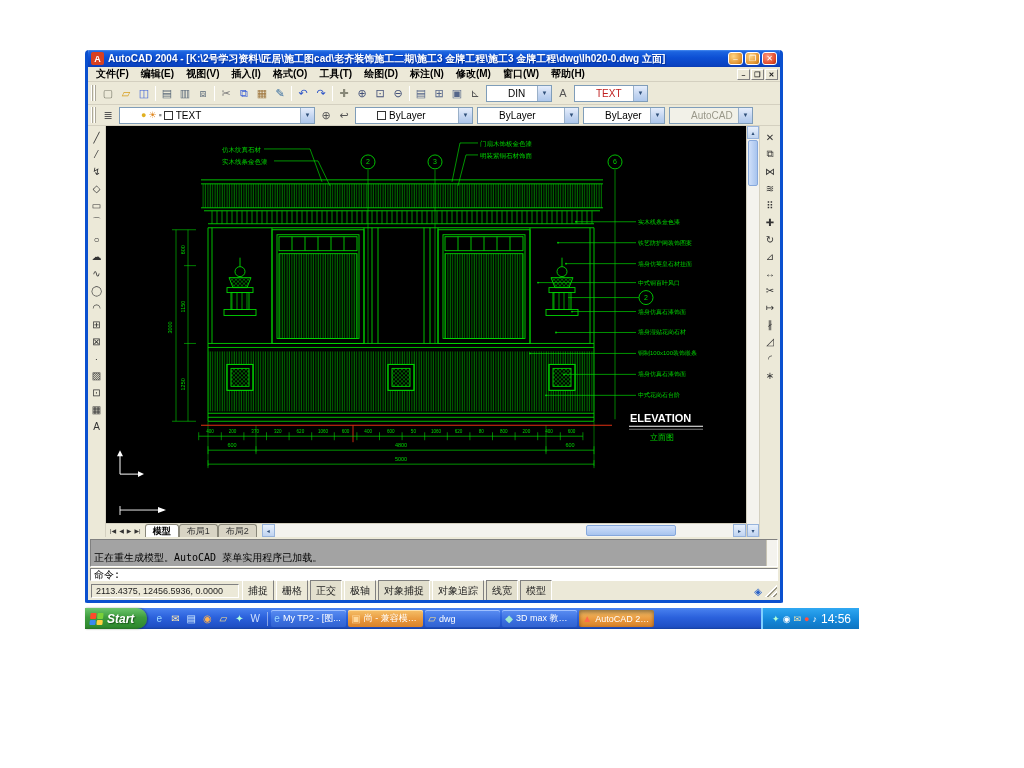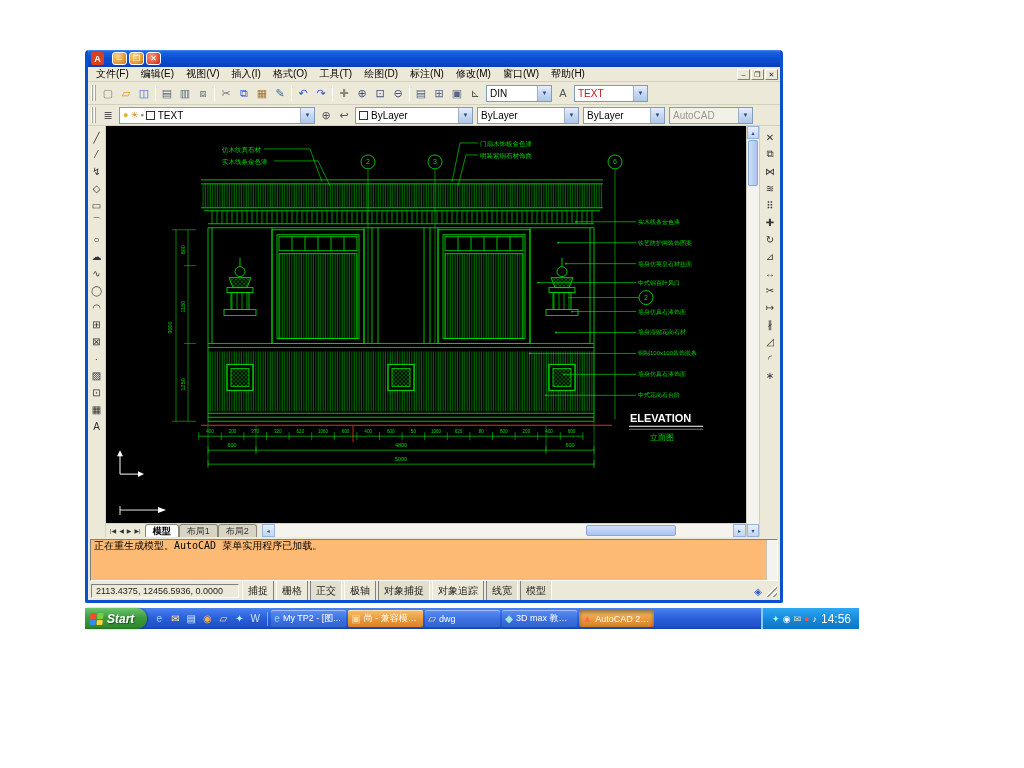"AutoCAD 2004 -" span.title-text { html: none -> <span>AutoCAD 2004 - [K:\2号学习资料\匠居\施工图cad\老齐装饰施工二期\施工3 金牌工程\施工3 金牌工程\dwg\lh020-0.dwg 立面]</span> }
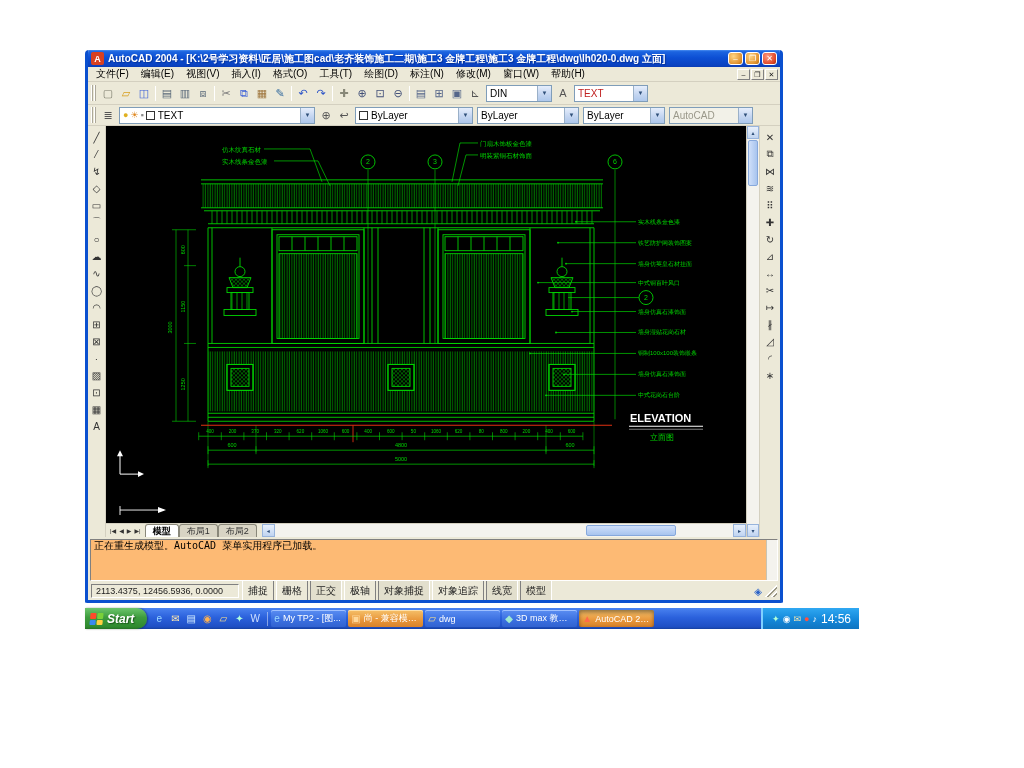"文件(F)" .menubar { font-weight: none -> bold }
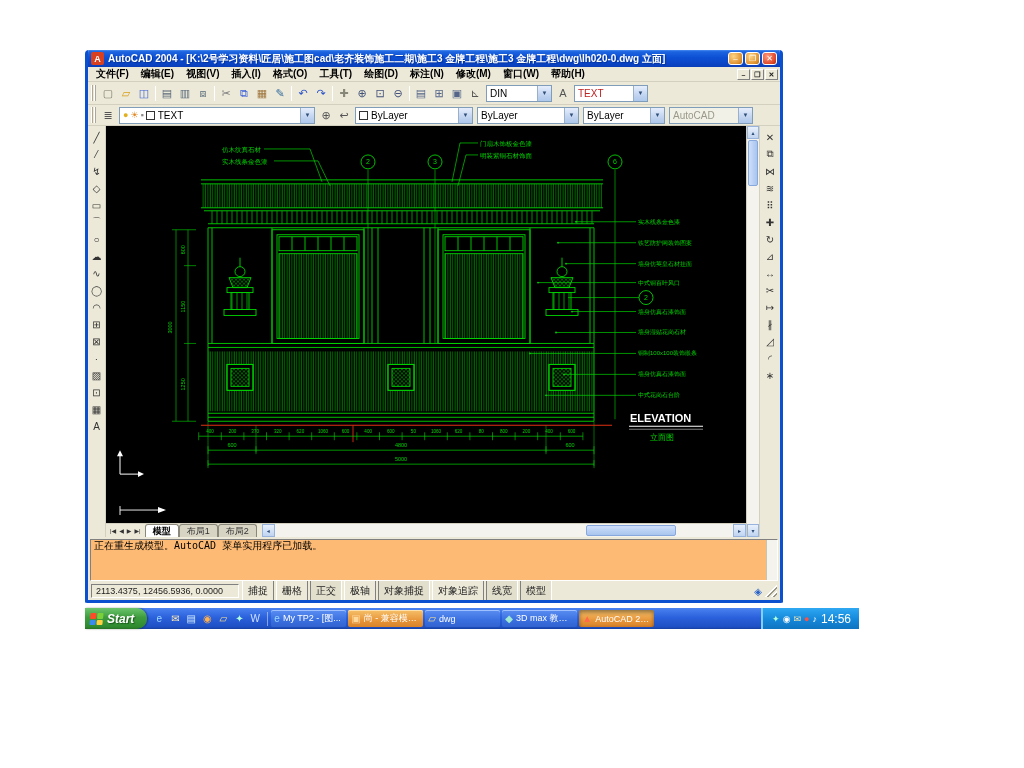"DIN" .combo { padding-left: 3px -> 21px }
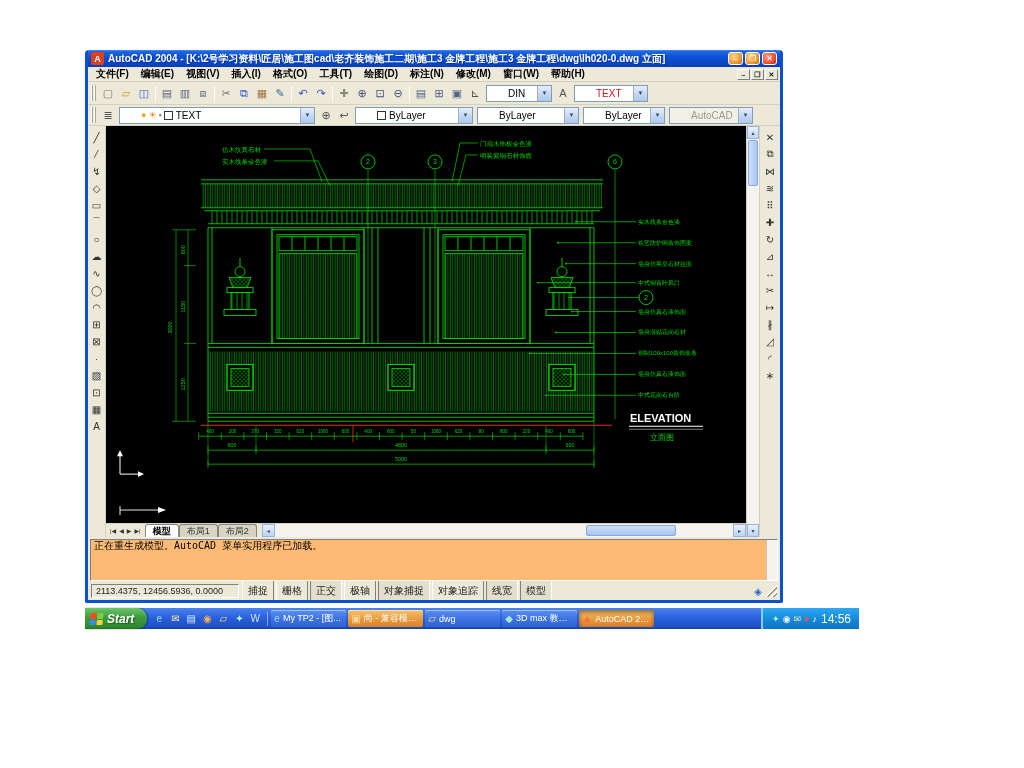"正在重生成模型。AutoCAD 菜单实用程序已加载。" .cmdhist { background: #fdba74 -> #a3a3a3; padding: 0 3px -> 12px 3px }
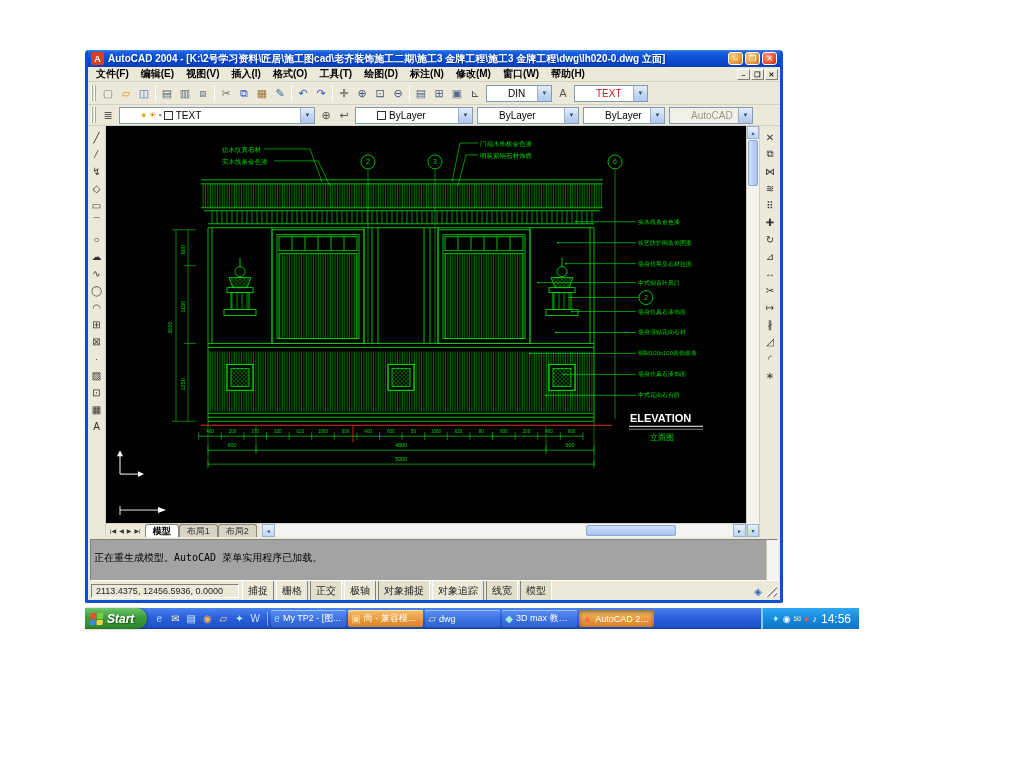"命令:" div.cmdline { html: none -> <div> <span>命令:</span> </div> }
